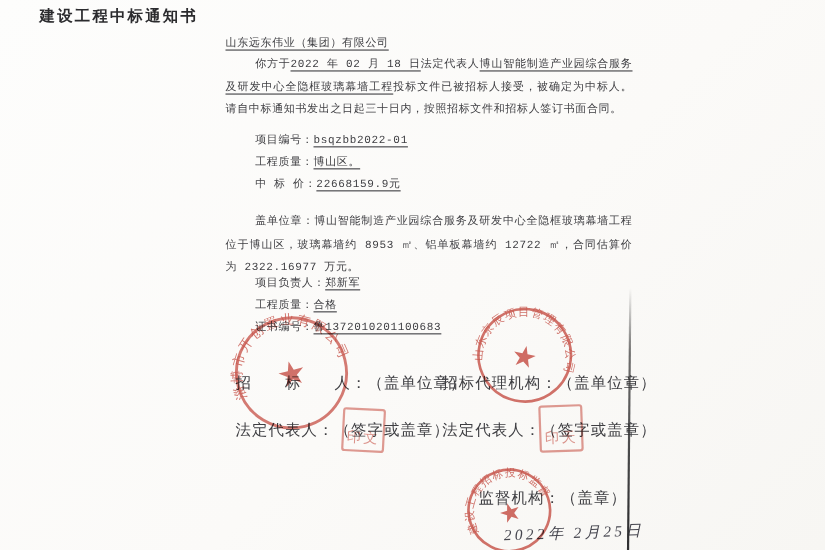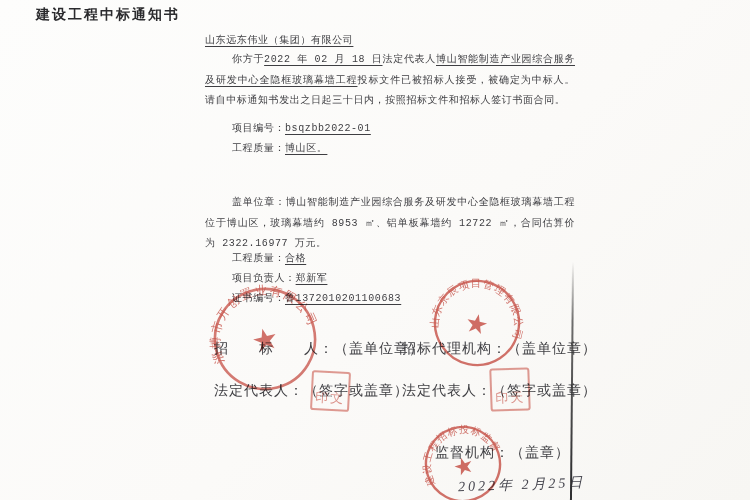"中 标 价：22668159.9元" div.line { html: none -> <div><span>中 标 价：</span><span>22668159.9元</span></div> }
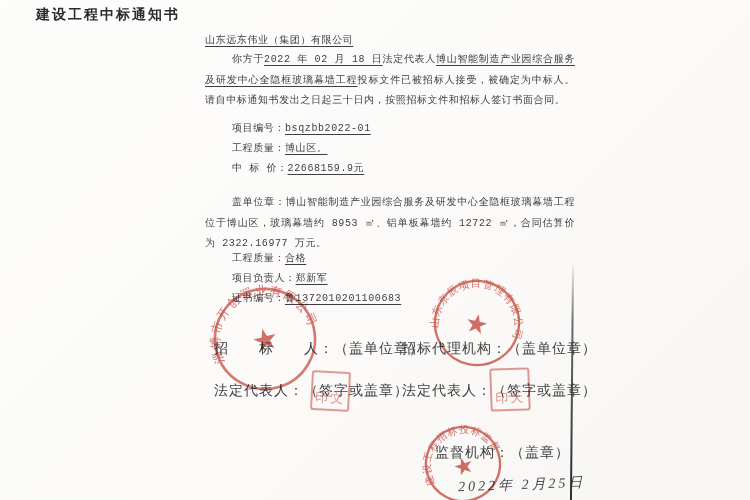"工程质量：合格" div.line { order: before "项目负责人：郑新军" -> after "项目负责人：郑新军" }
